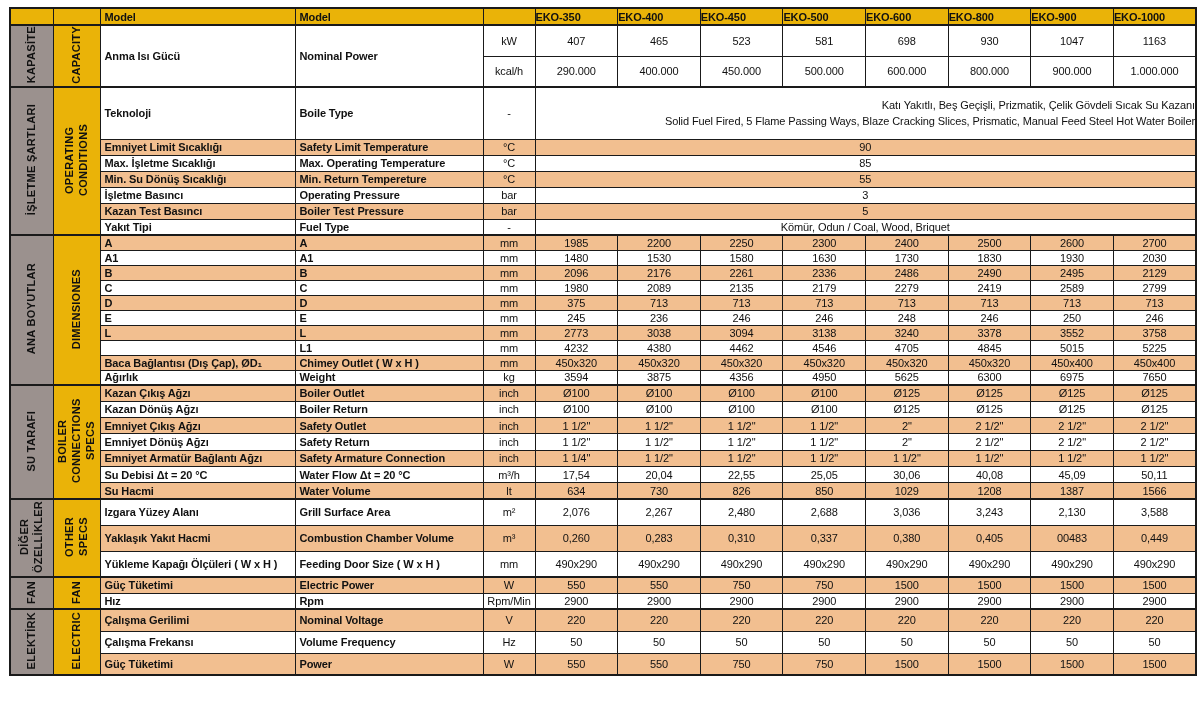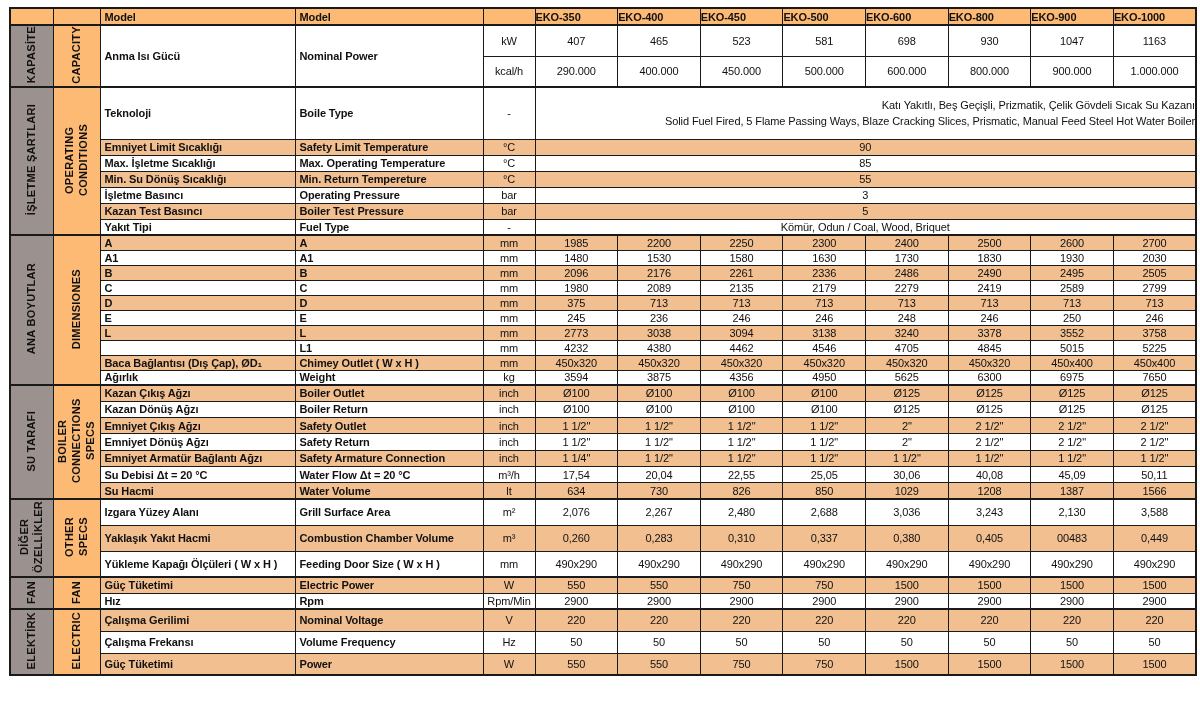"Model" .orange { background: #fdba74 -> #eab308 }
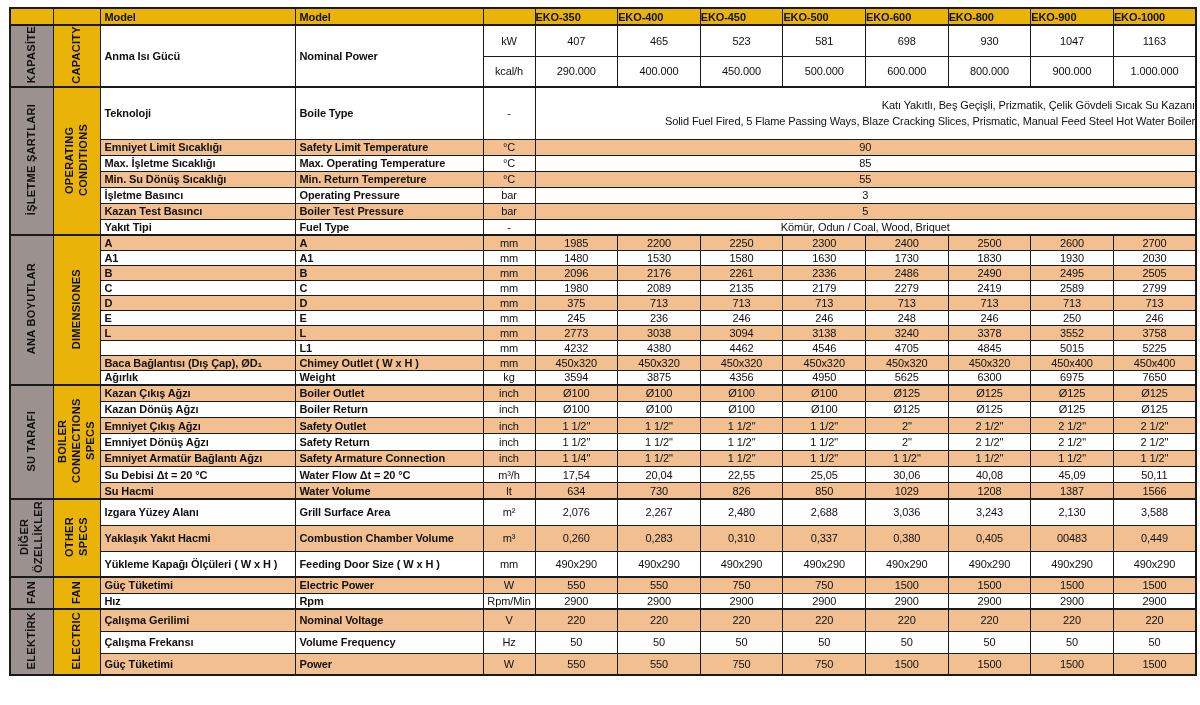"2505" td.val { text: 2505 -> 2129 }
